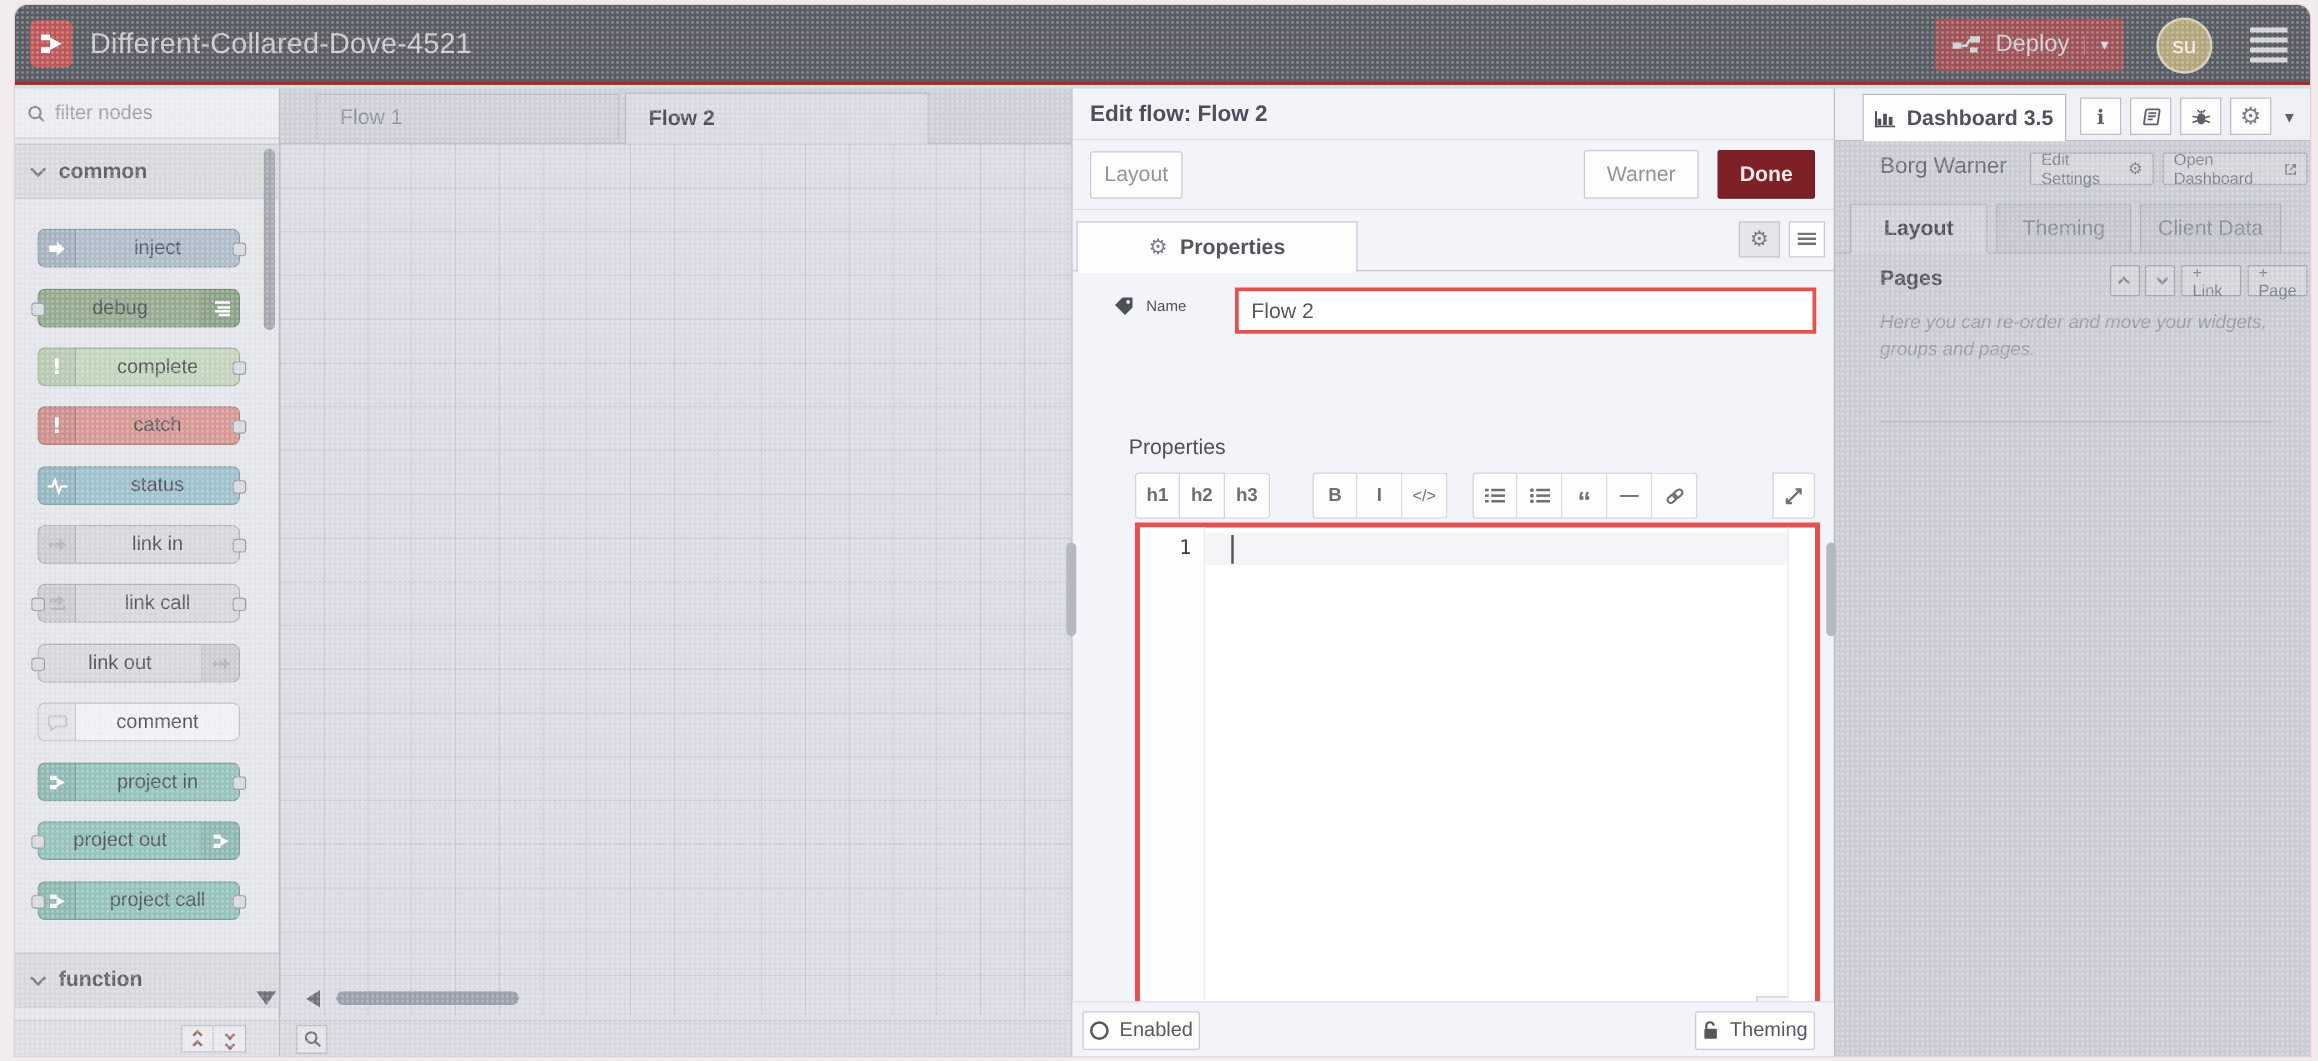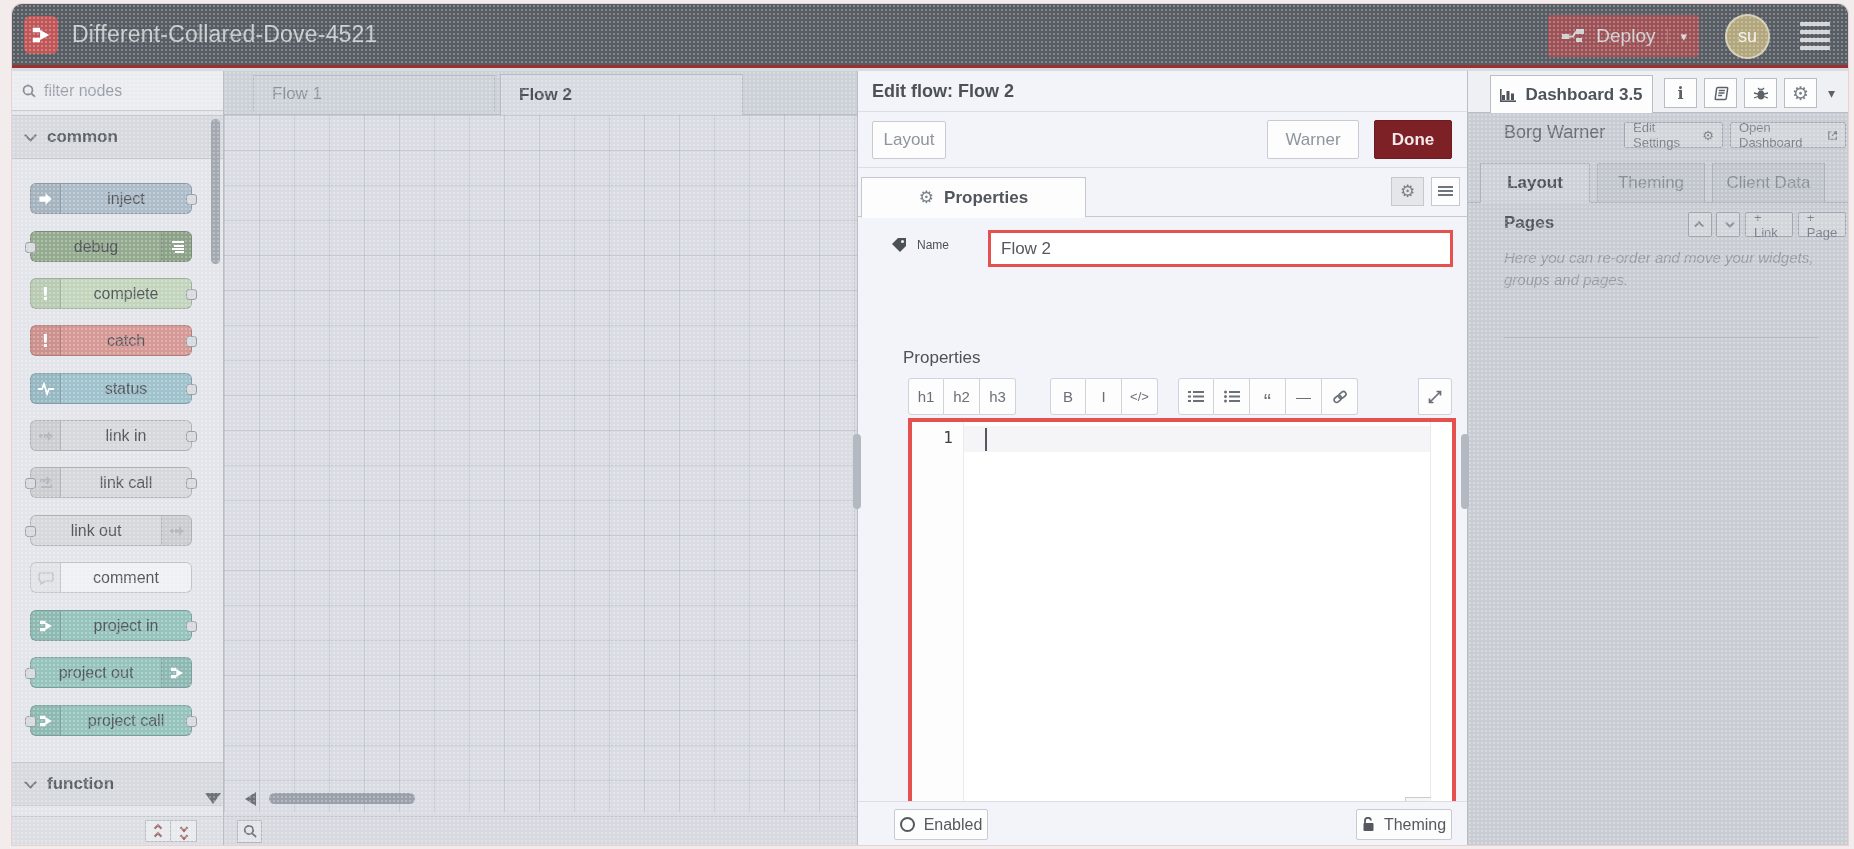"h1" .tbtn { font-weight: normal -> bold }
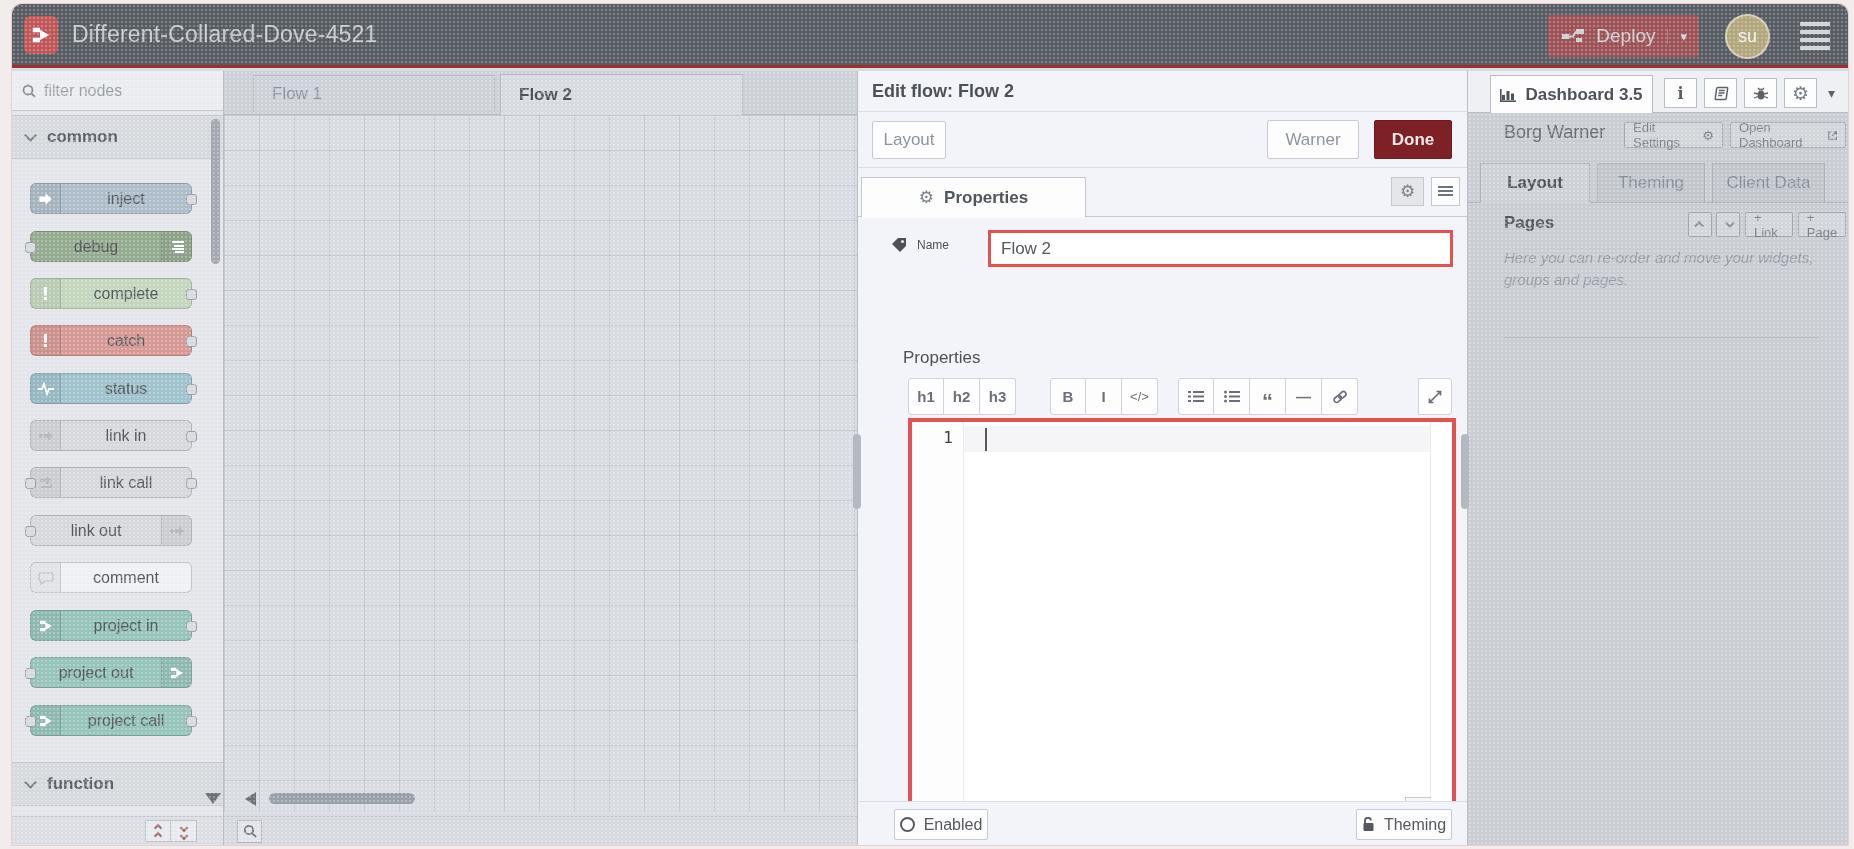"Enabled" .btn-enabled { left: 36px -> 8px }
